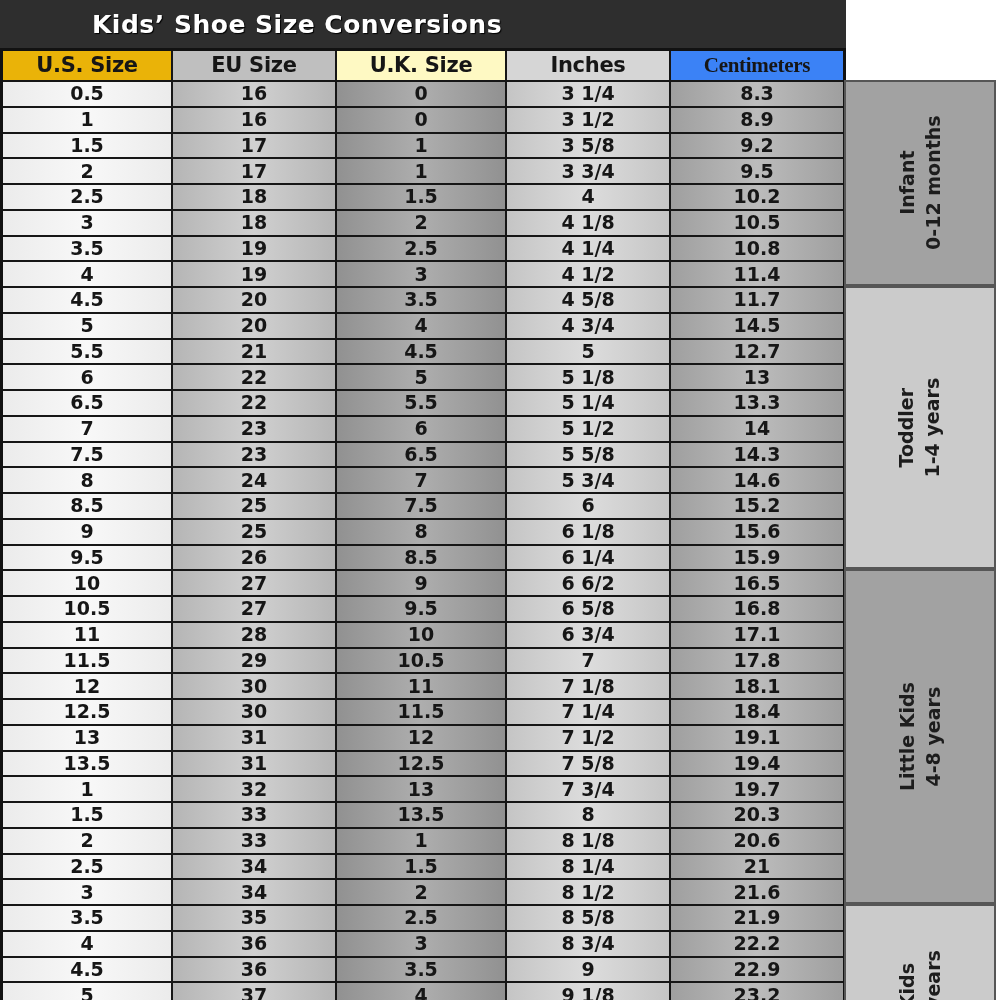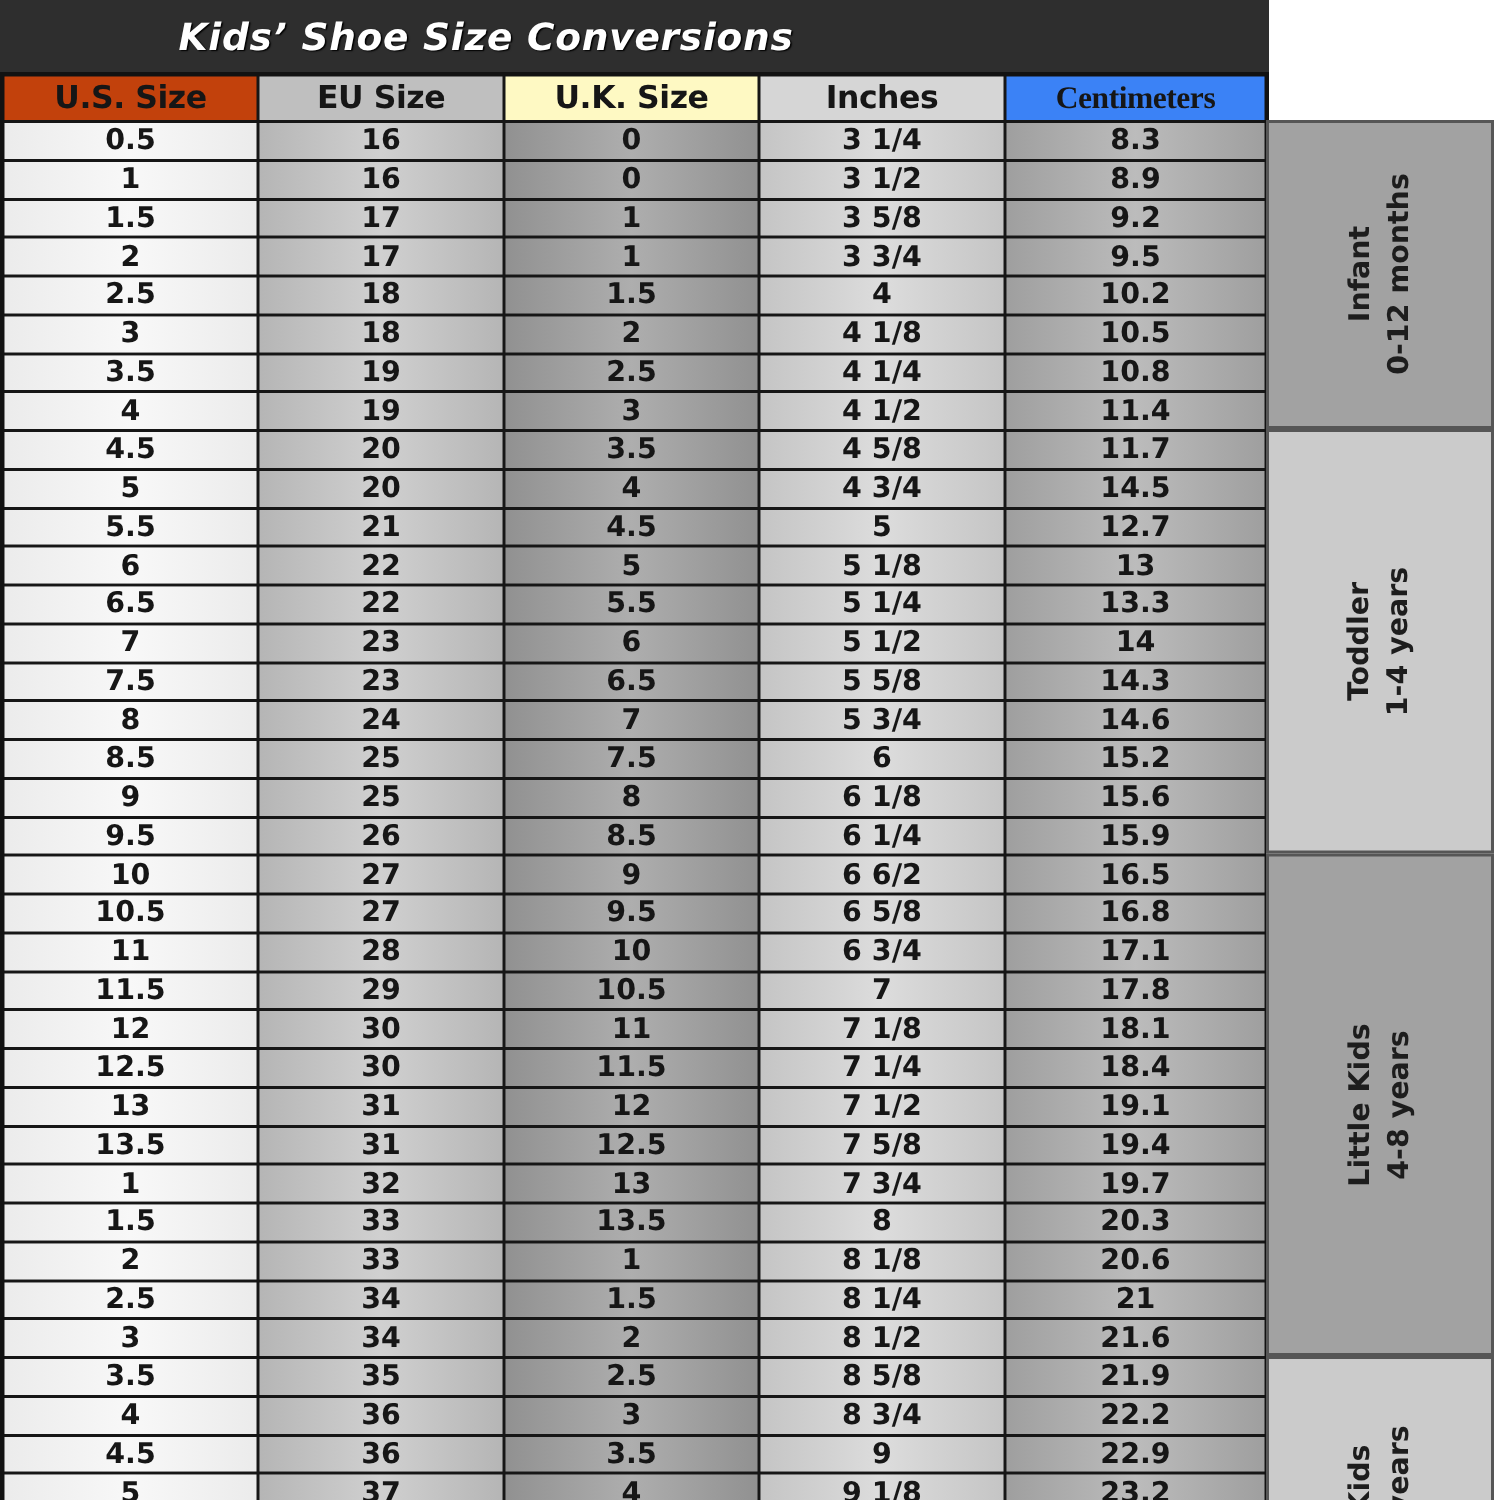"Kids’ Shoe Size Conversions" .title-bar .title { font-style: italic -> none; padding-left: 119px -> 92px }
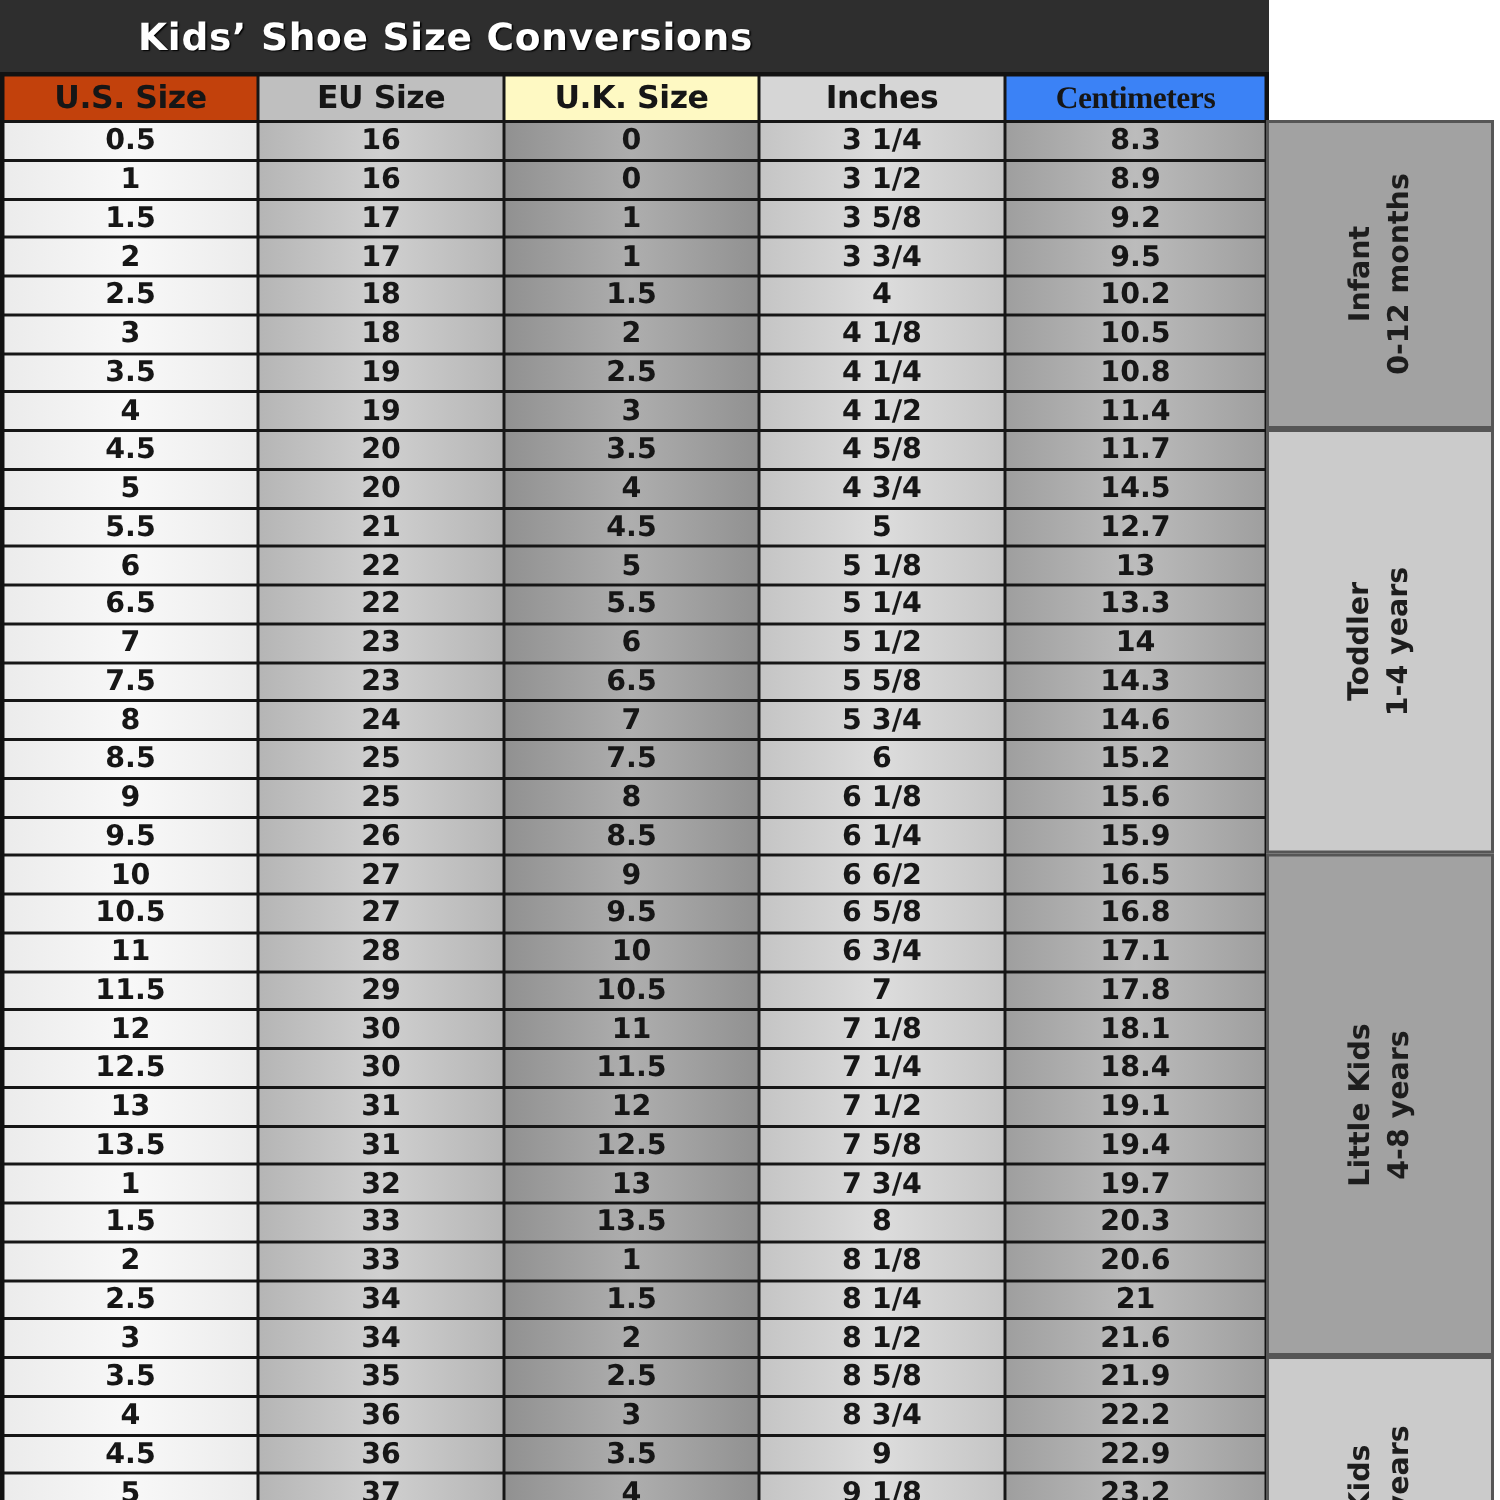"U.S. Size" .h-us { background-color: #c2410c -> #eab308 }
